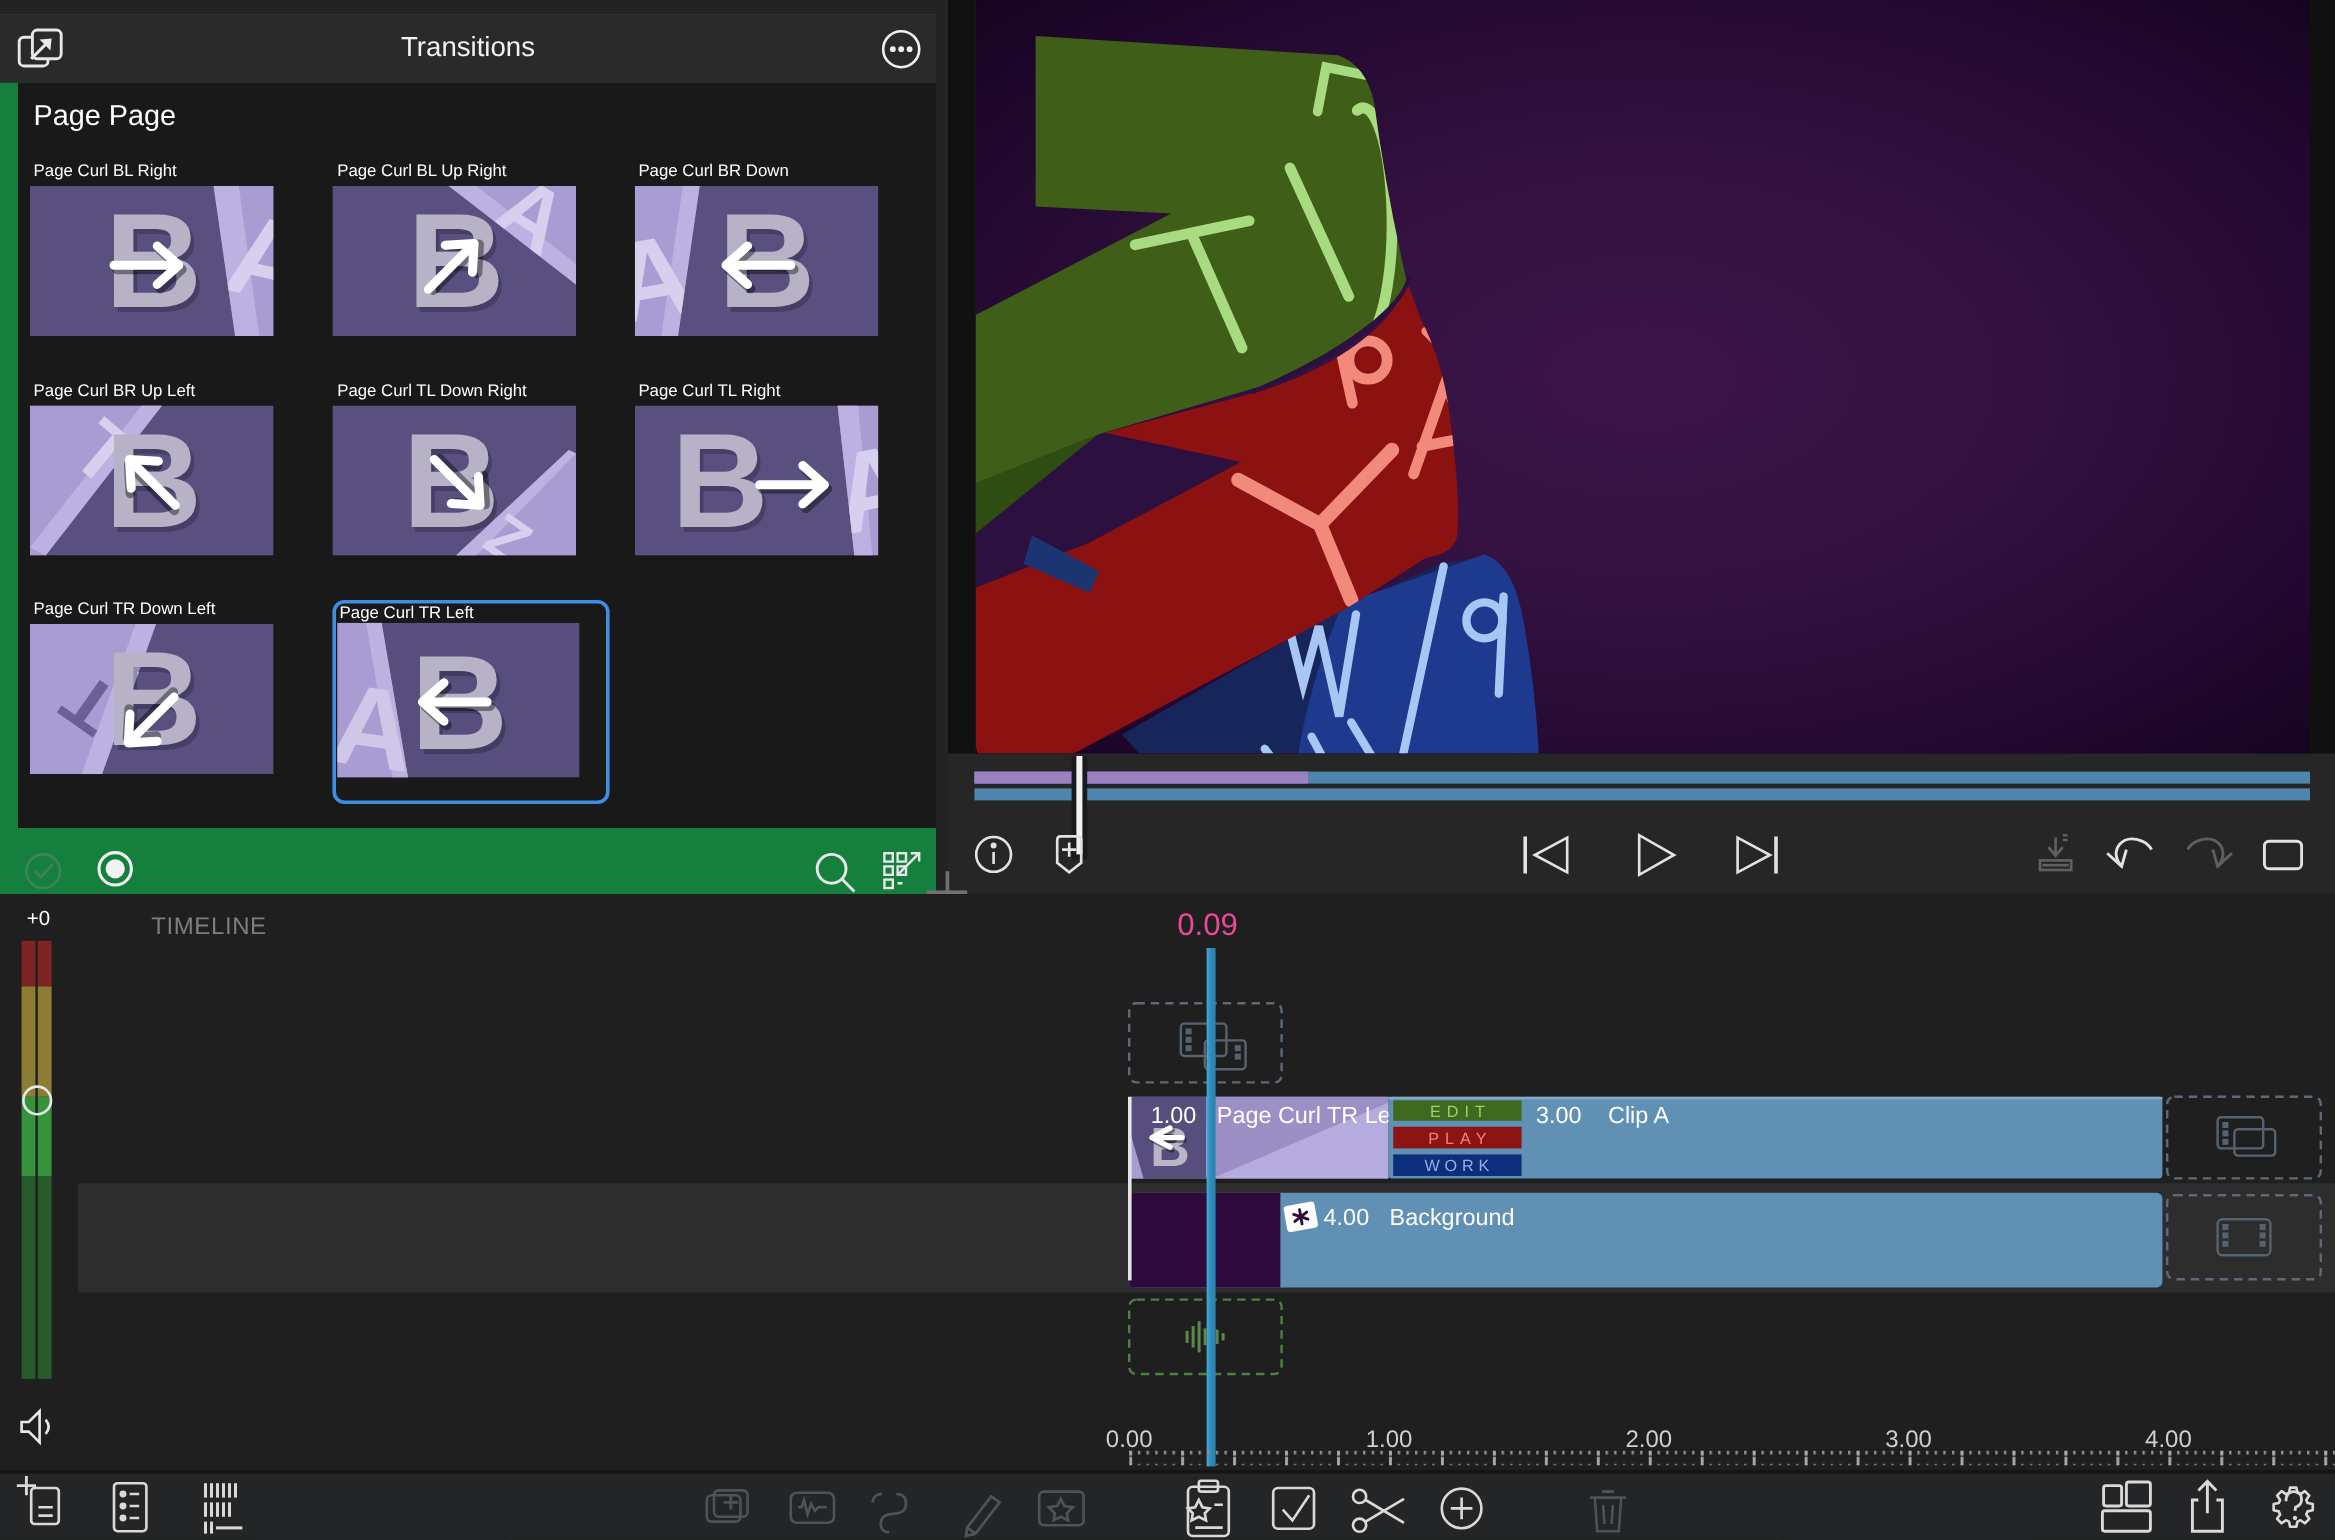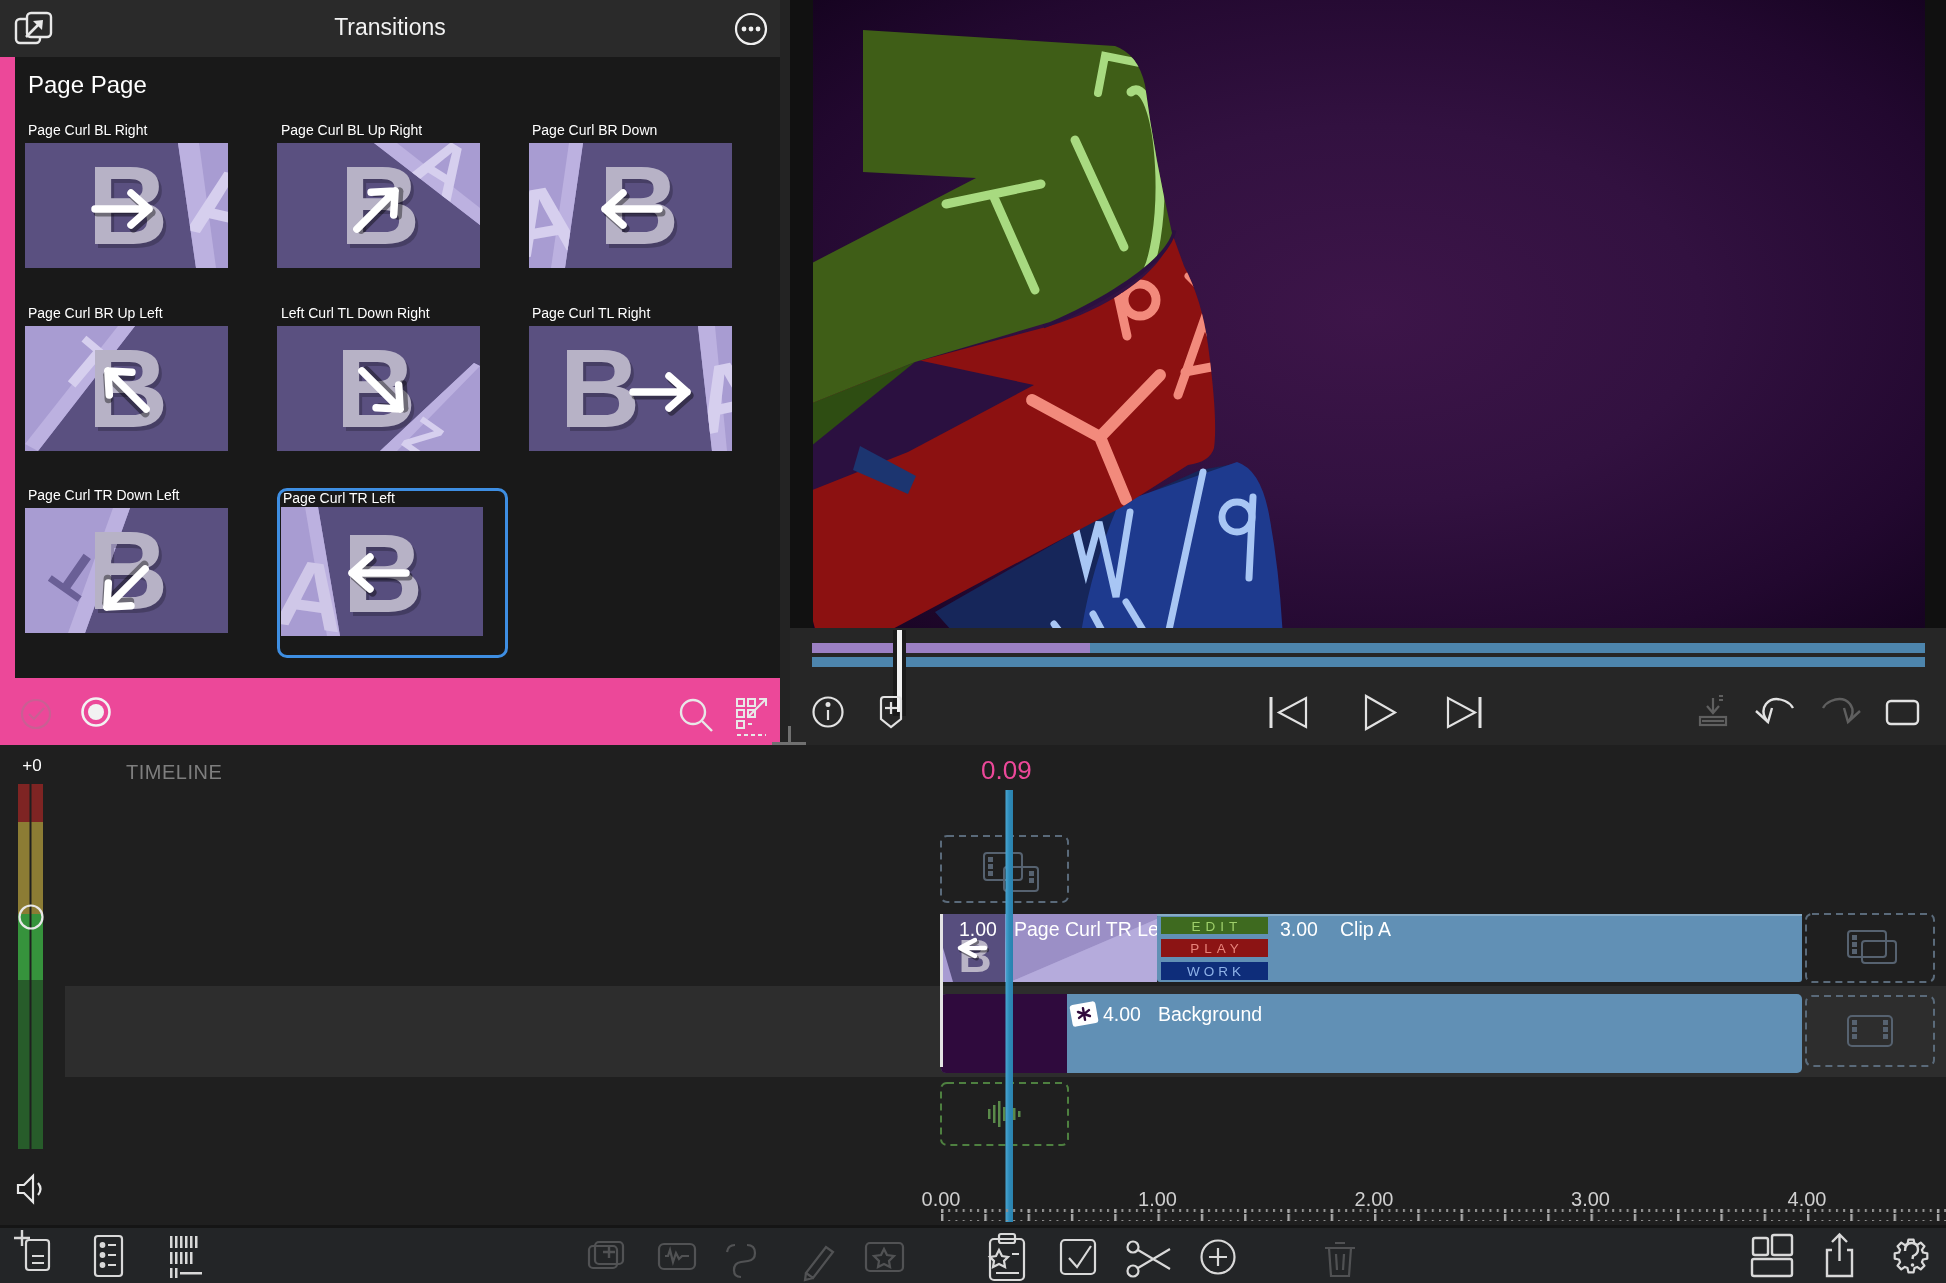"Transitions" div.abs { background: #ec4899 -> #15803d; top: 0 -> 12px }
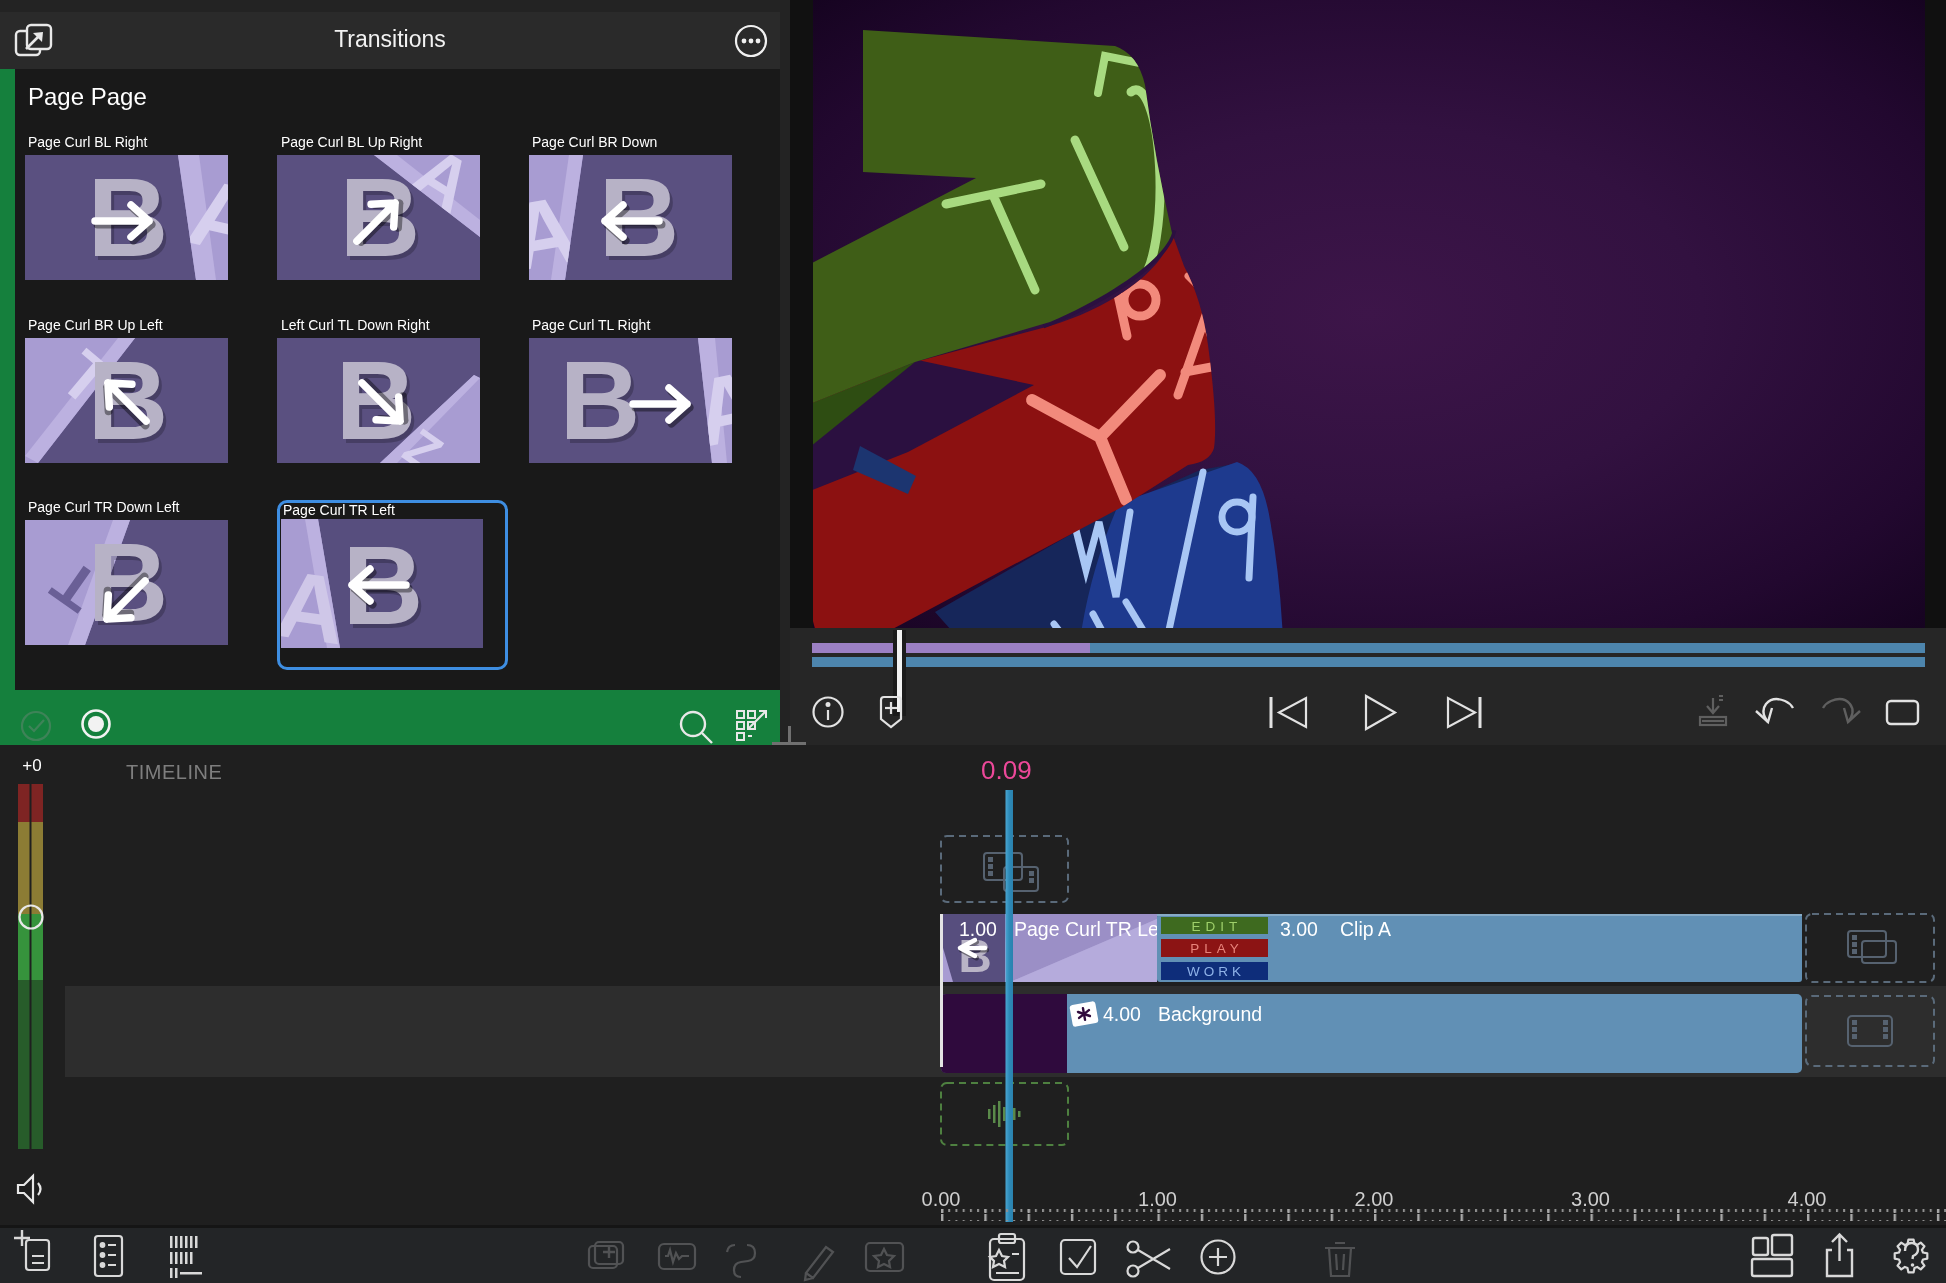"Left Curl TL Down Right" div.thumbtitle { text: Left -> Page }
